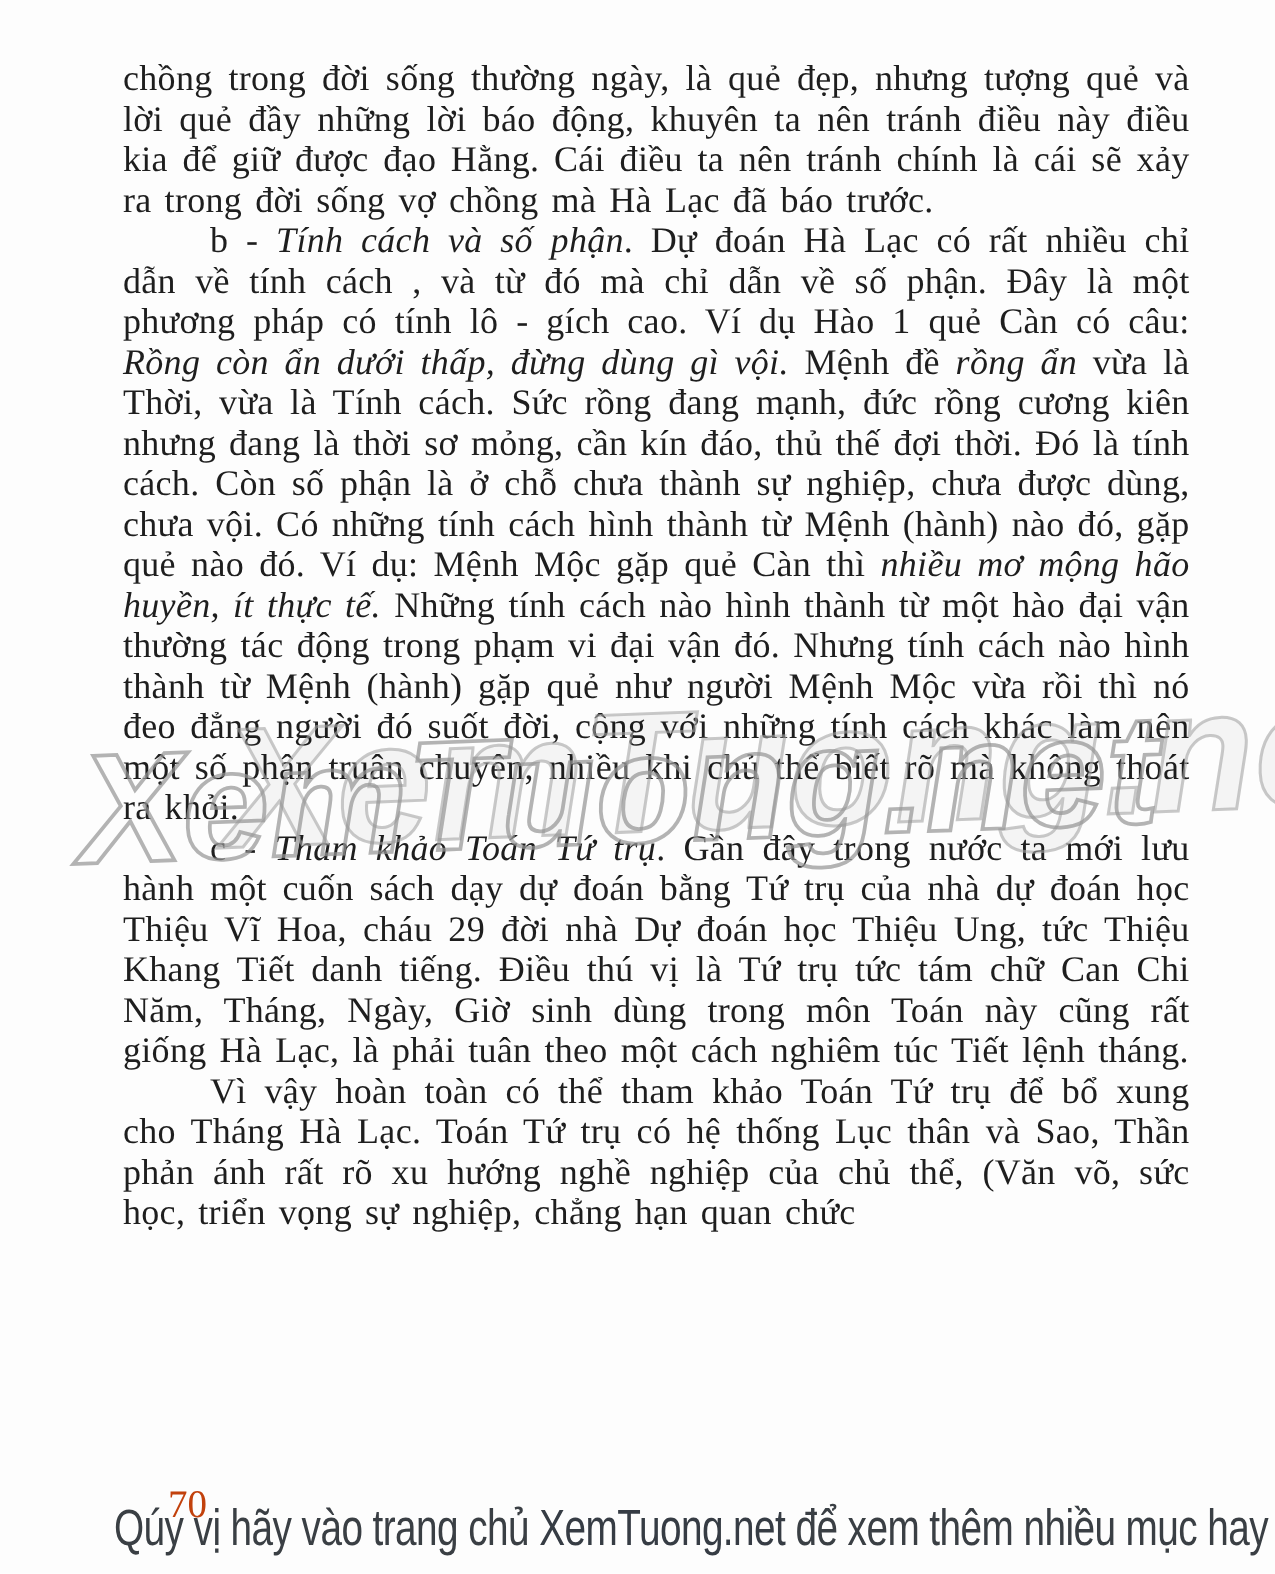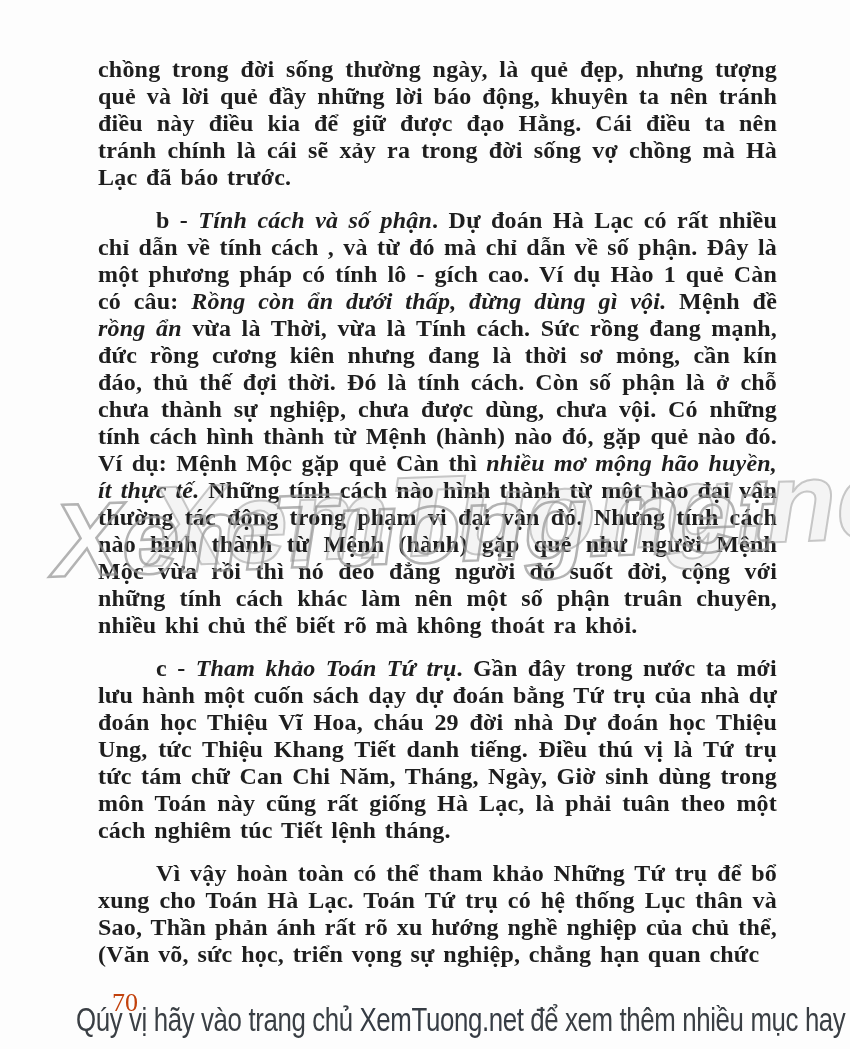"chồng trong đời sống thường" .para { font-weight: bold -> none; margin: 16px -> 0 }
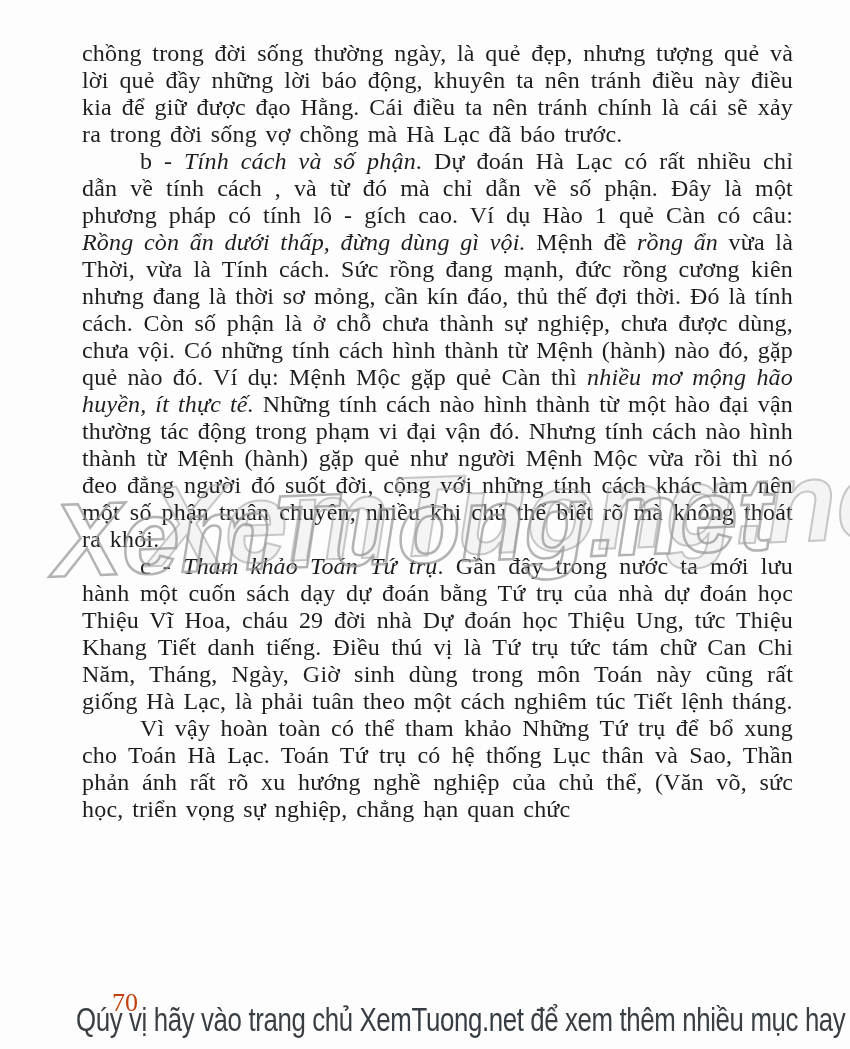"Vì vậy hoàn toàn có" span { text: Những Tứ trụ để bổ xung cho Toán -> Toán Tứ trụ để bổ xung cho Tháng }
